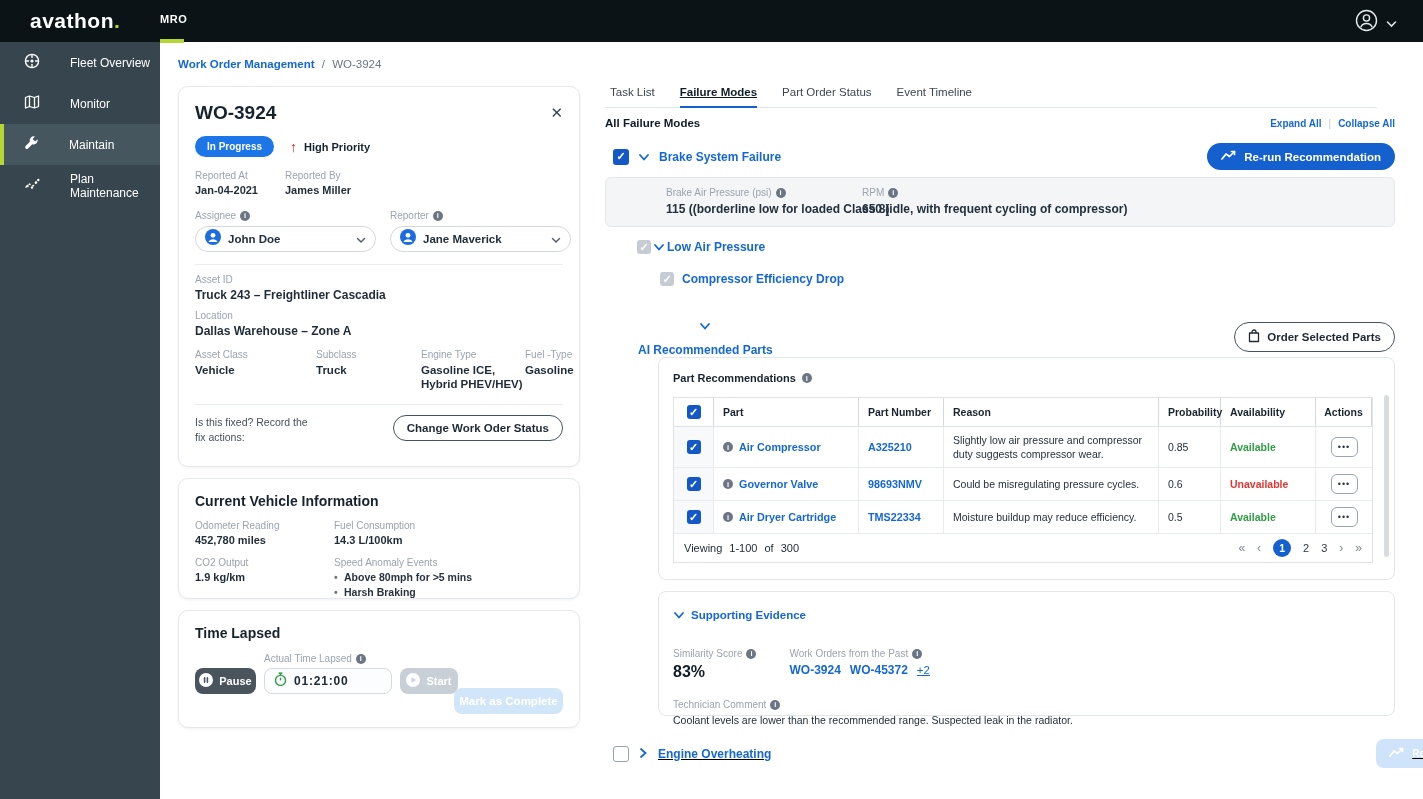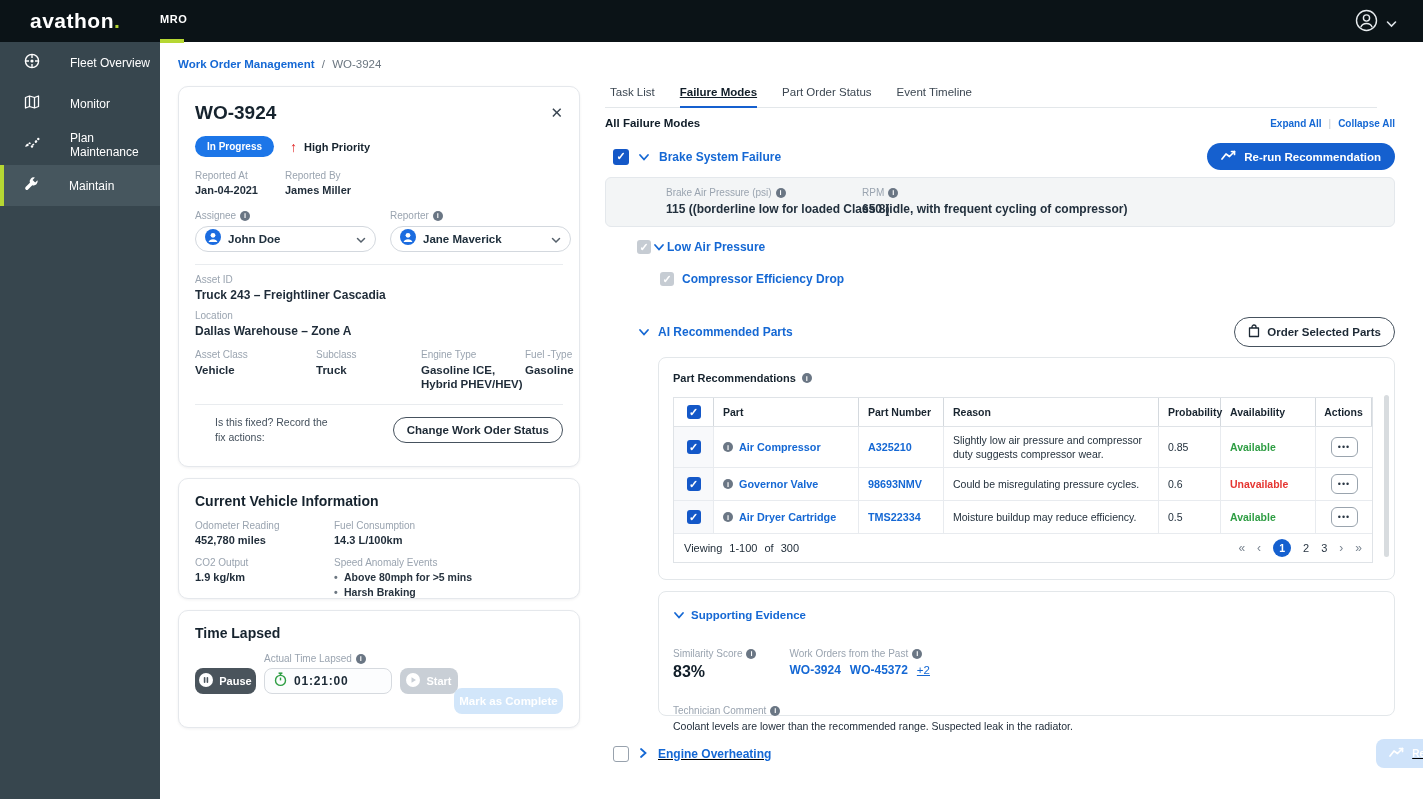"Plan Maintenance" div.side-item { order: before "Maintain" -> after "Maintain" }
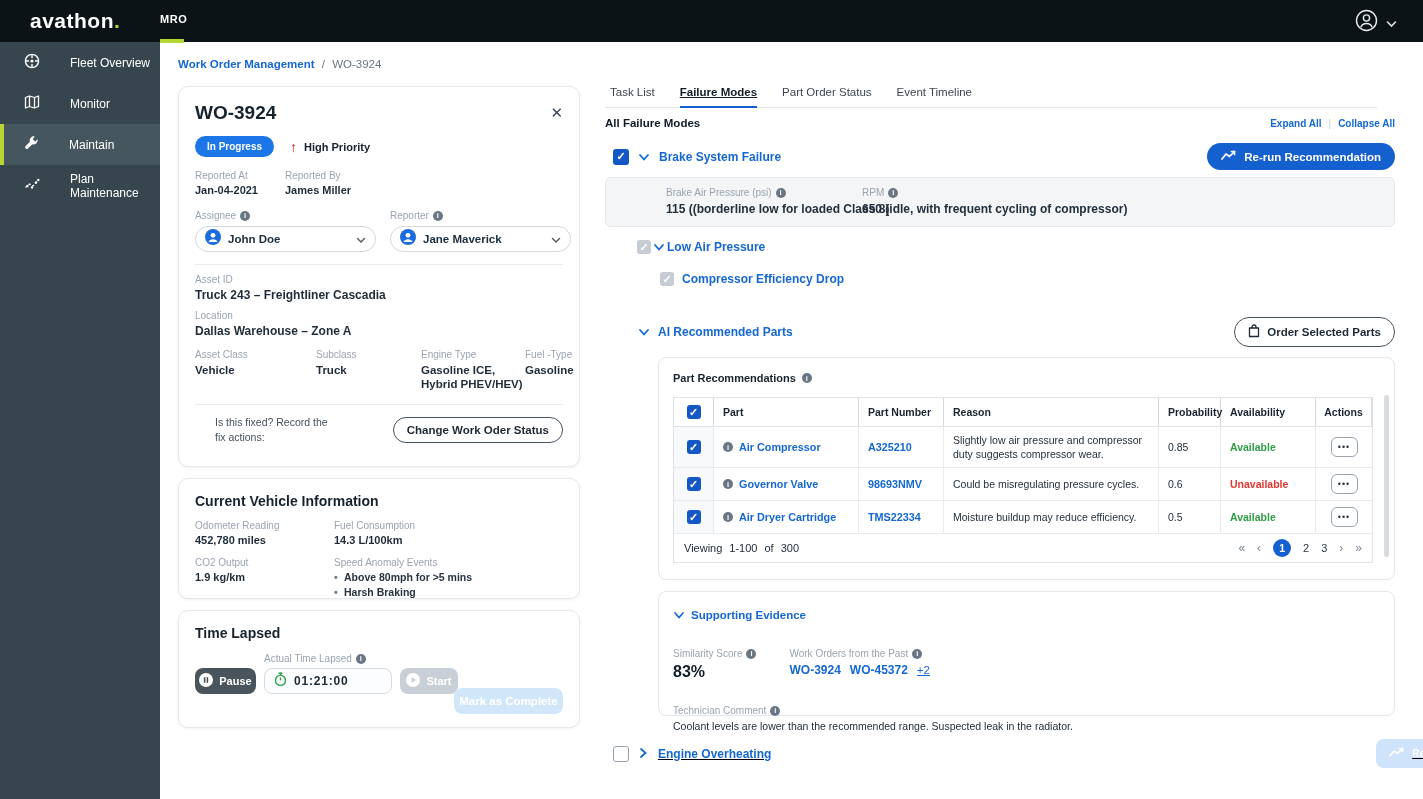"AI Recommended Parts" .aiparts-left { flex-direction: none -> column }
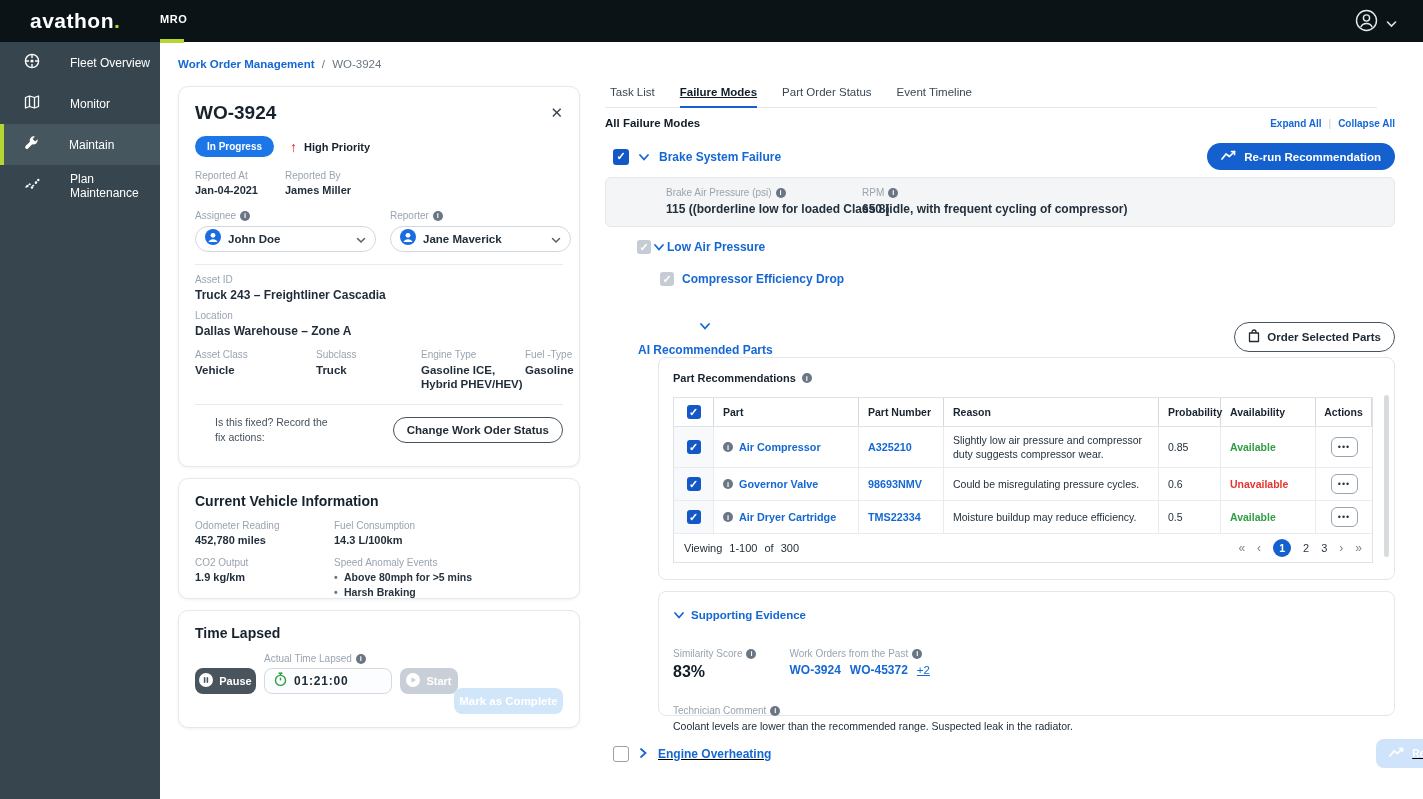"Is this fixed? Record the" .fix-row { align-items: center -> flex-start; margin-left: 20px -> none }
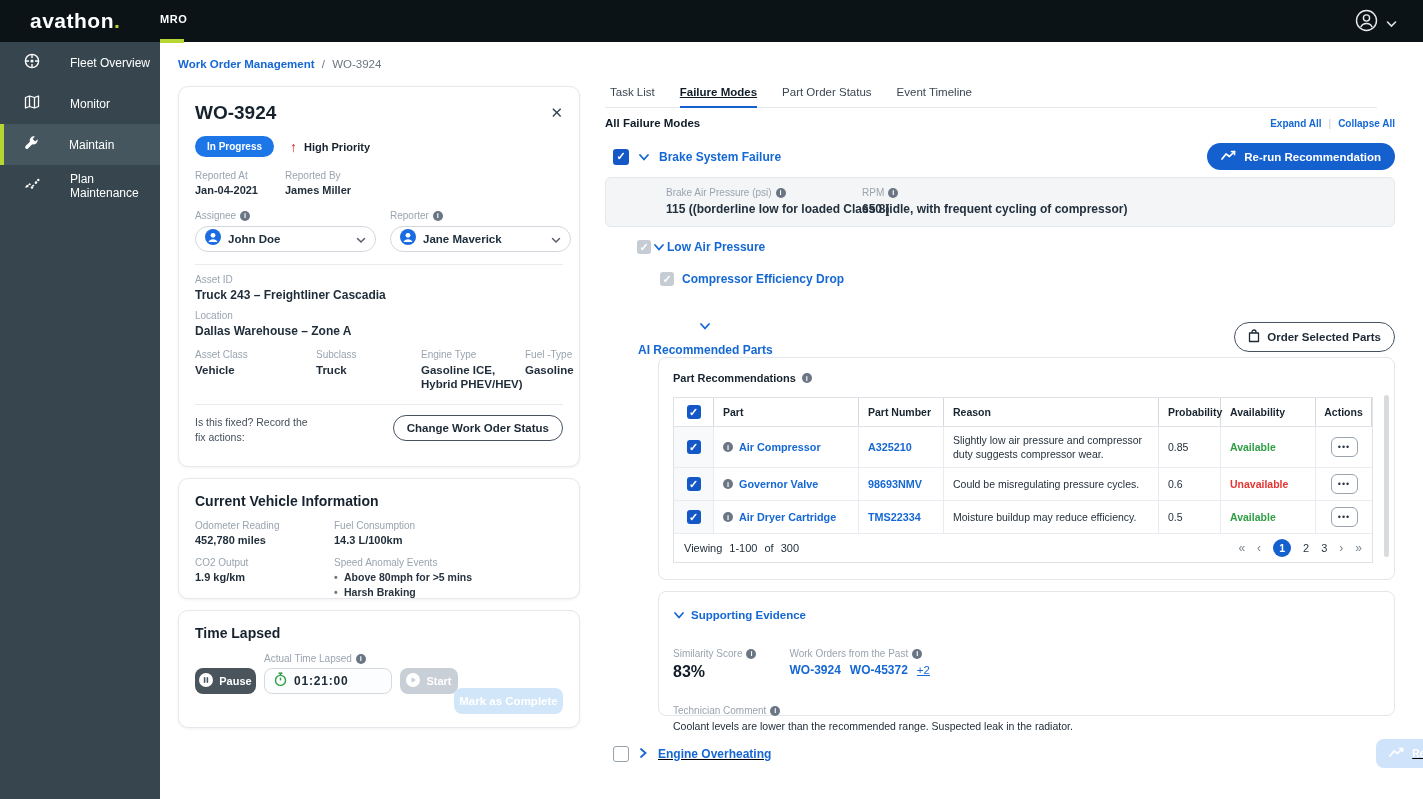"Technician Comment" .ev-tech { margin-top: 24px -> 18px }
